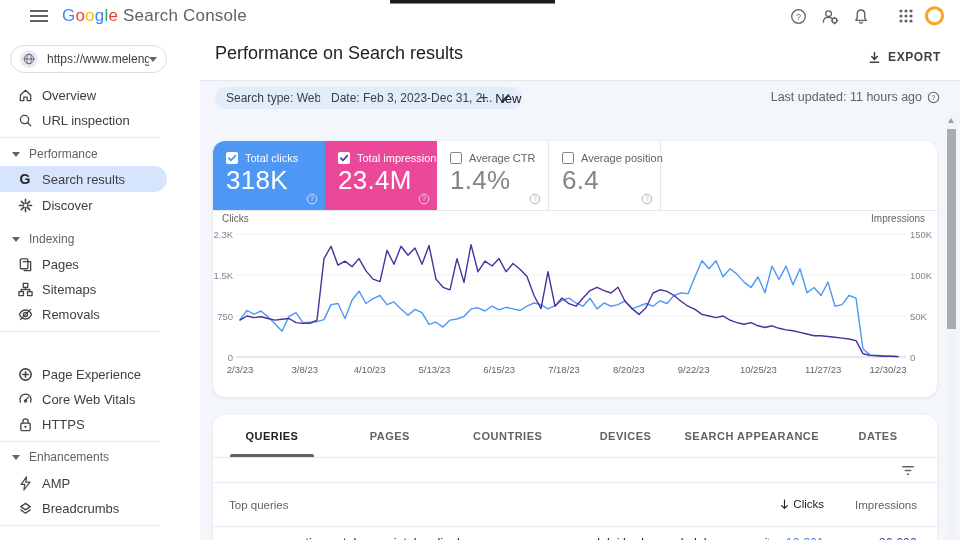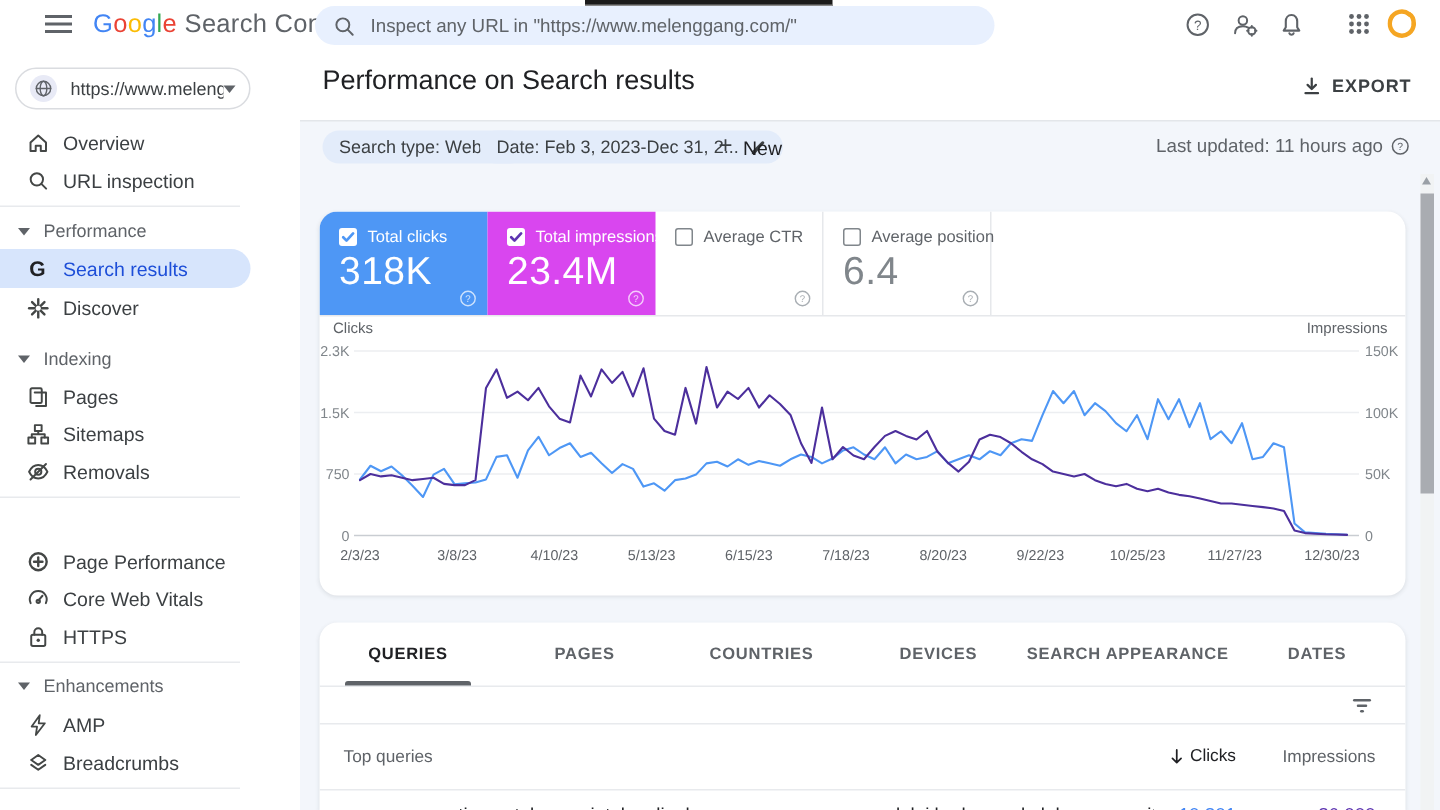"Inspect any URL in" div.abs { html: <div> <span> <svg> <circle></circle> <line></line> </svg> </span> <input> </div> -> none }
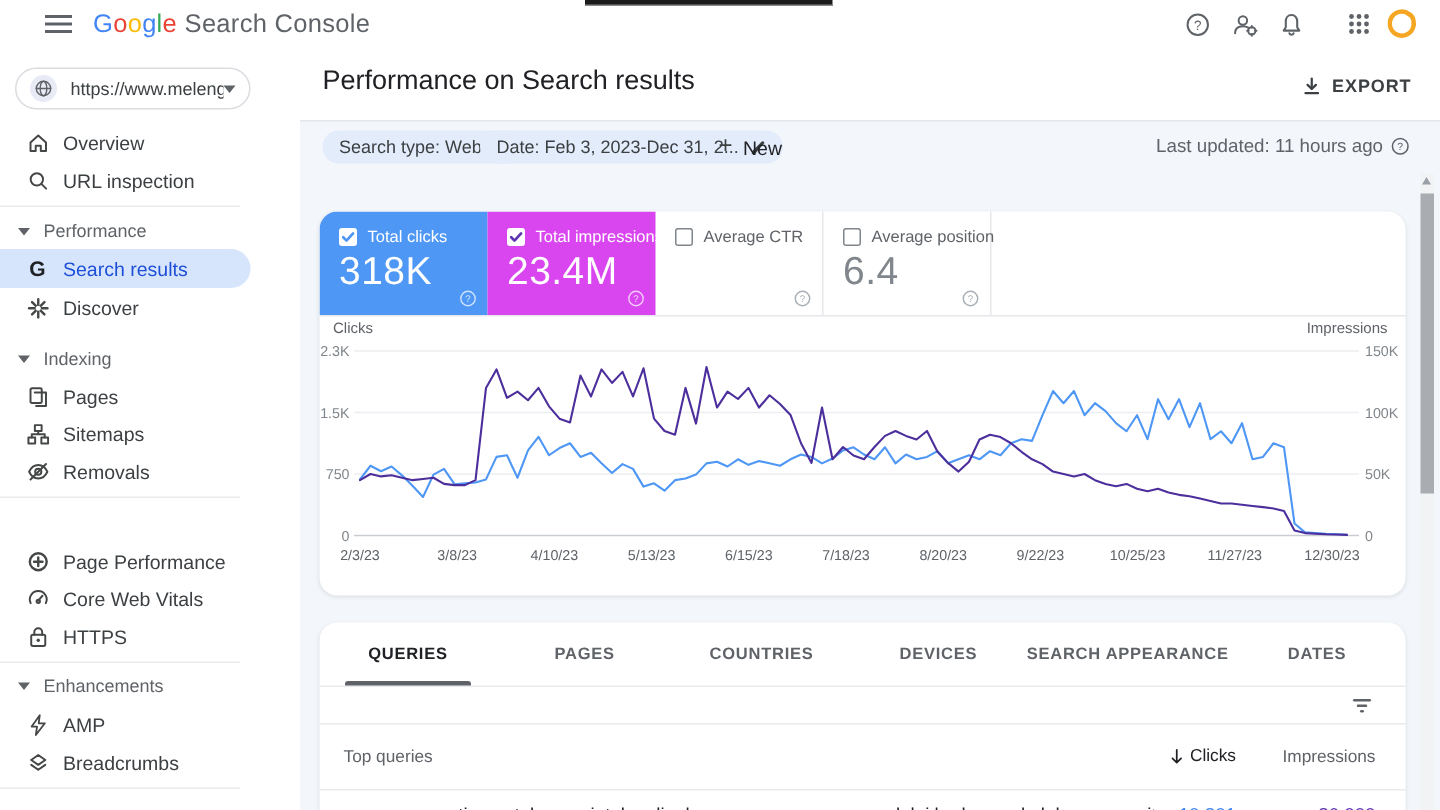"Total impressions" div.tile { background: #d946ef -> #ec4899 }
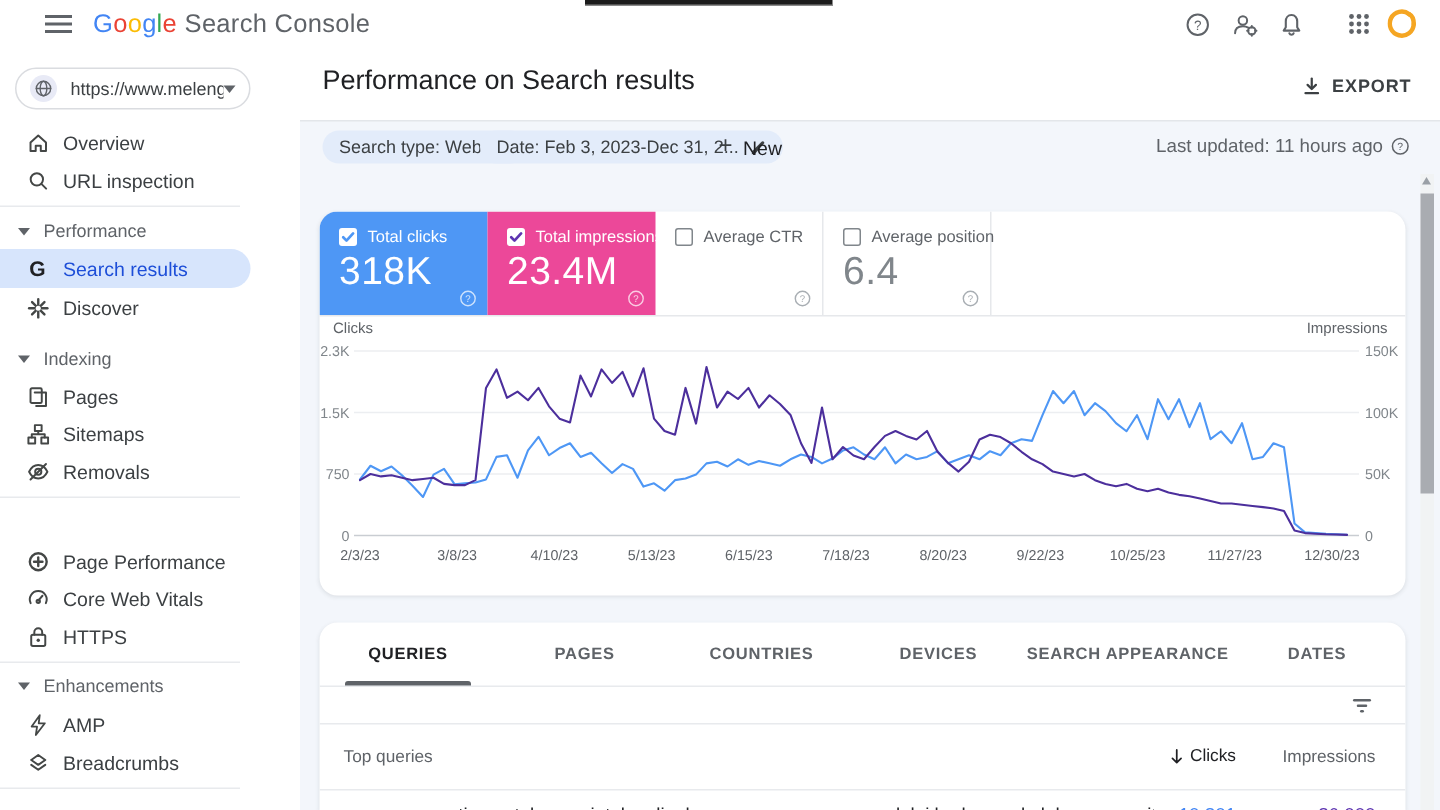"Search results" .nav-item.selected .nlabel { color: #1d4ed8 -> #404040 }
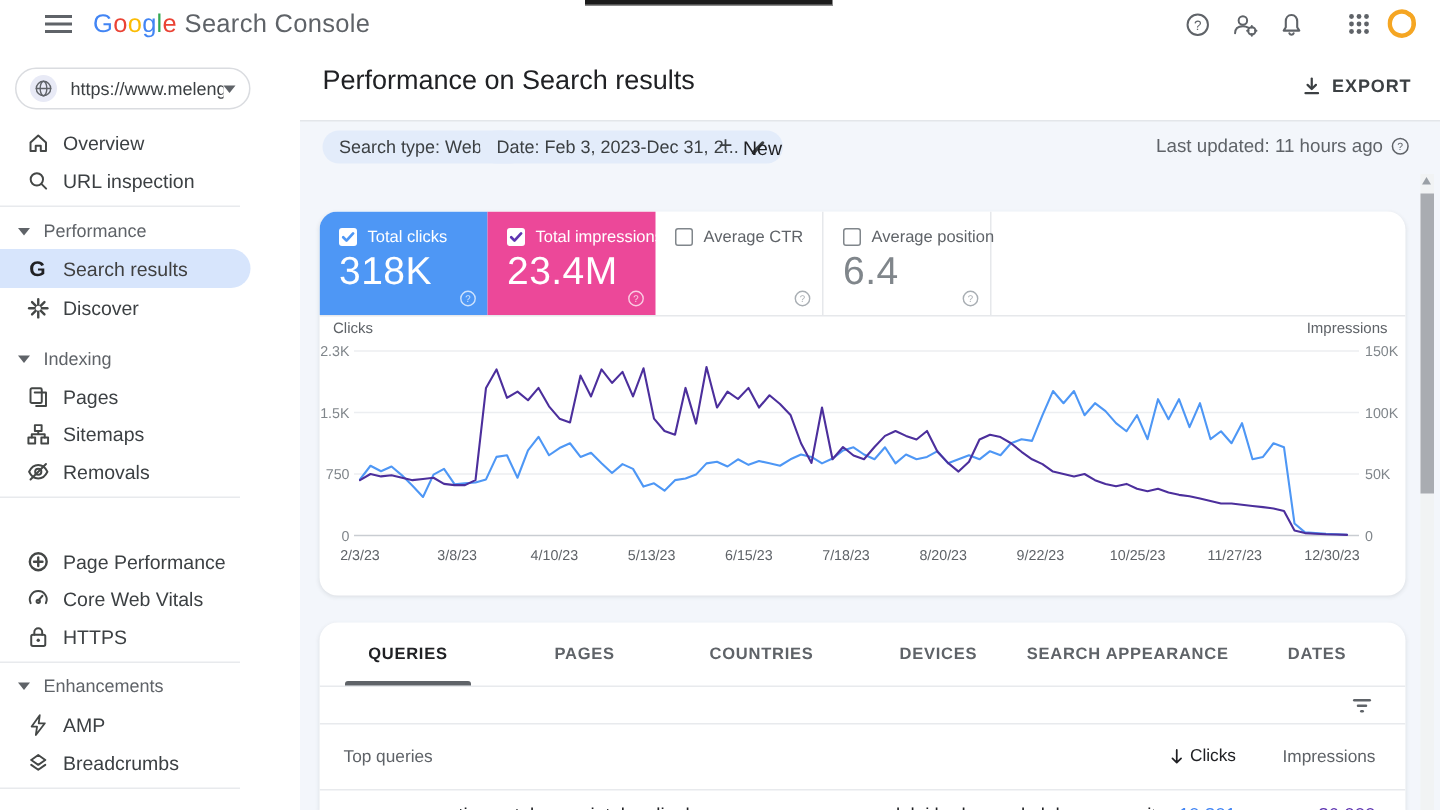"1.4%" div.tvalue { html: none -> <div>1.4%</div> }
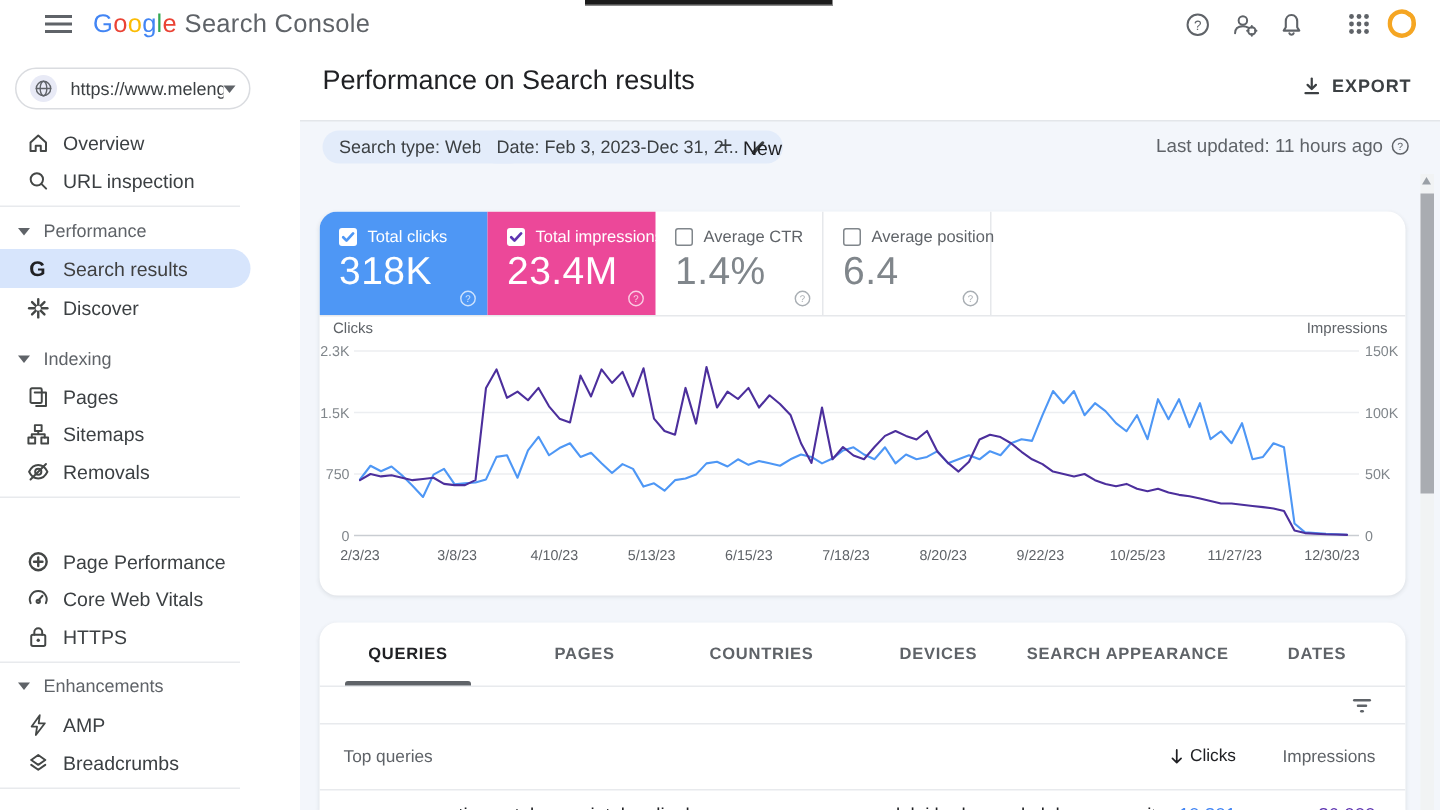"Page Performance" span.nlabel { text: Performance -> Experience }
